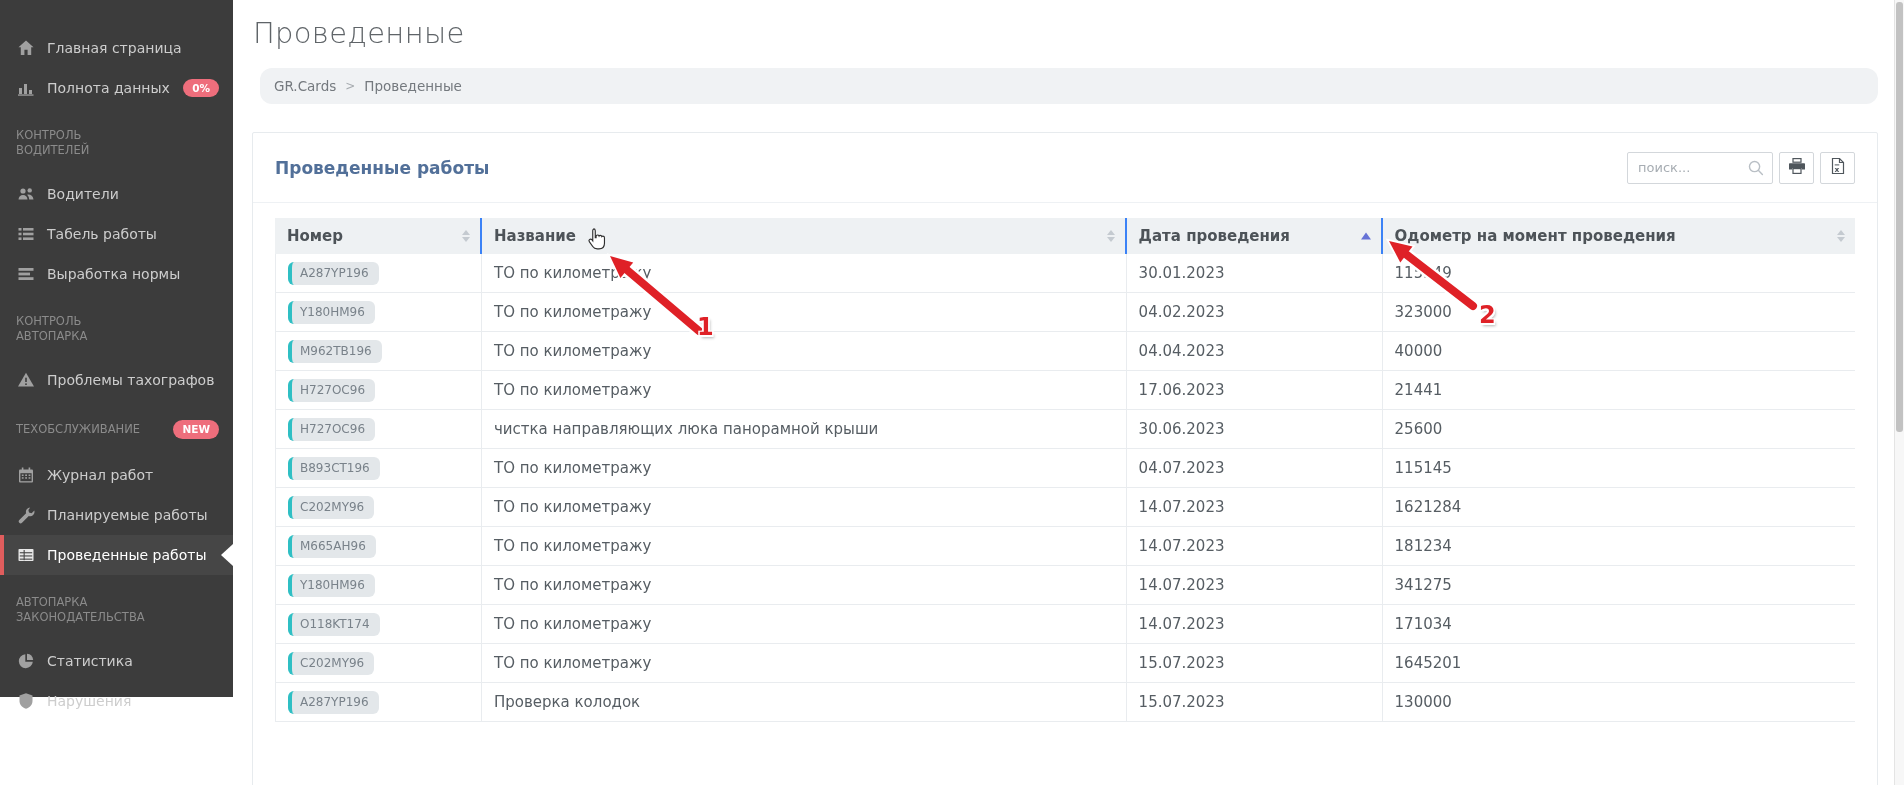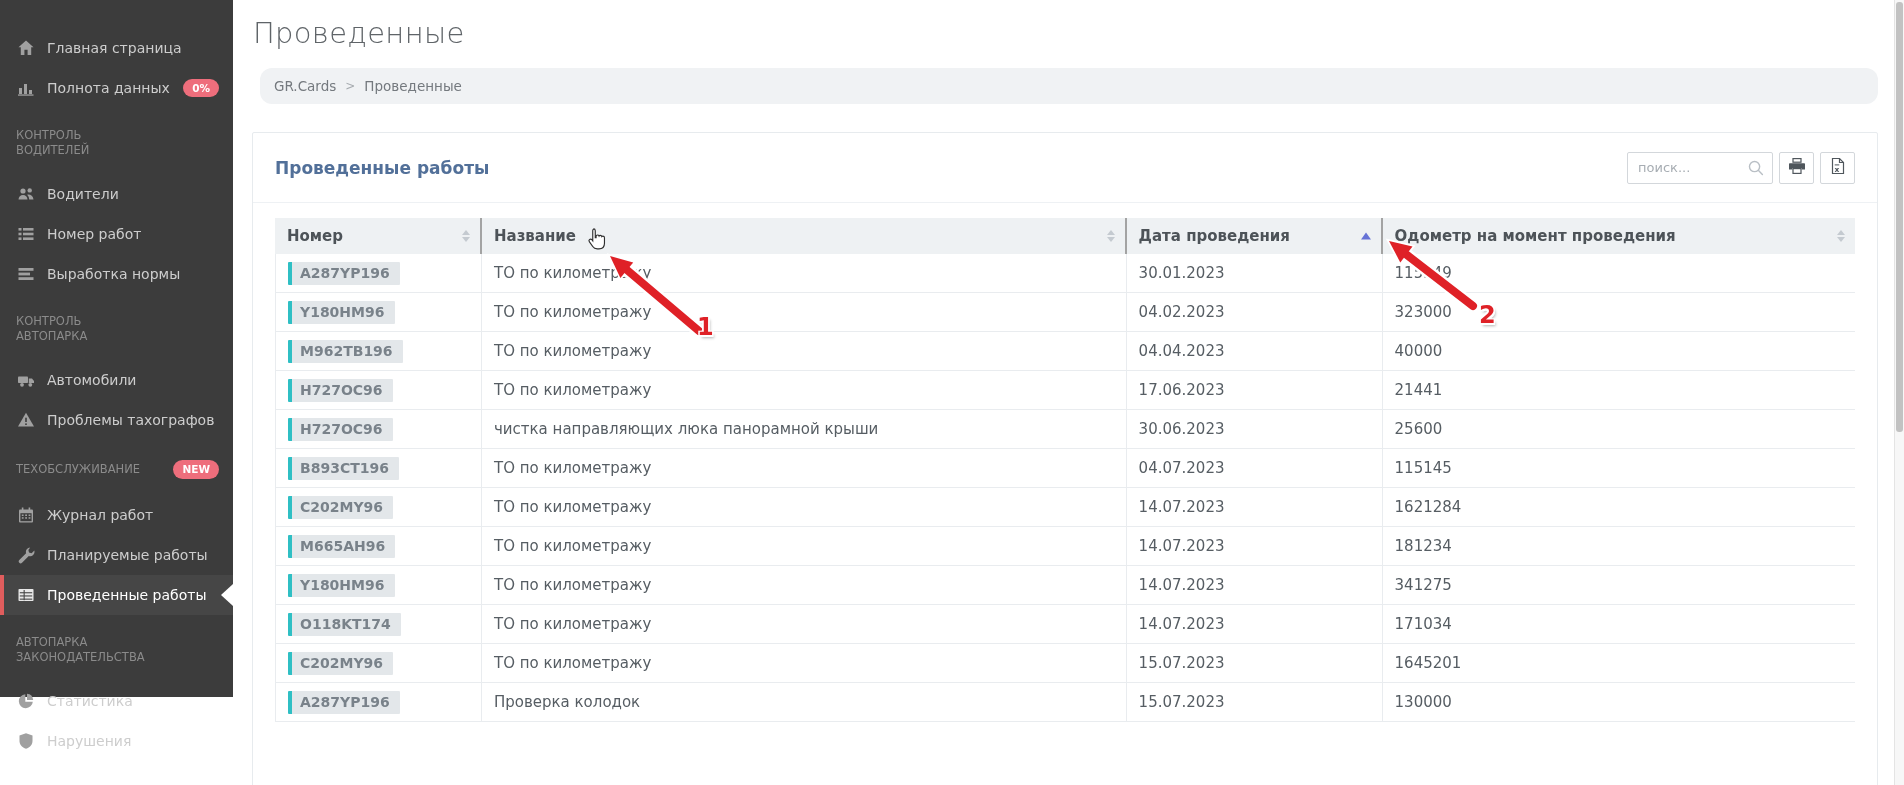"Номер работ" span.slabel { text: Номер работ -> Табель работы }
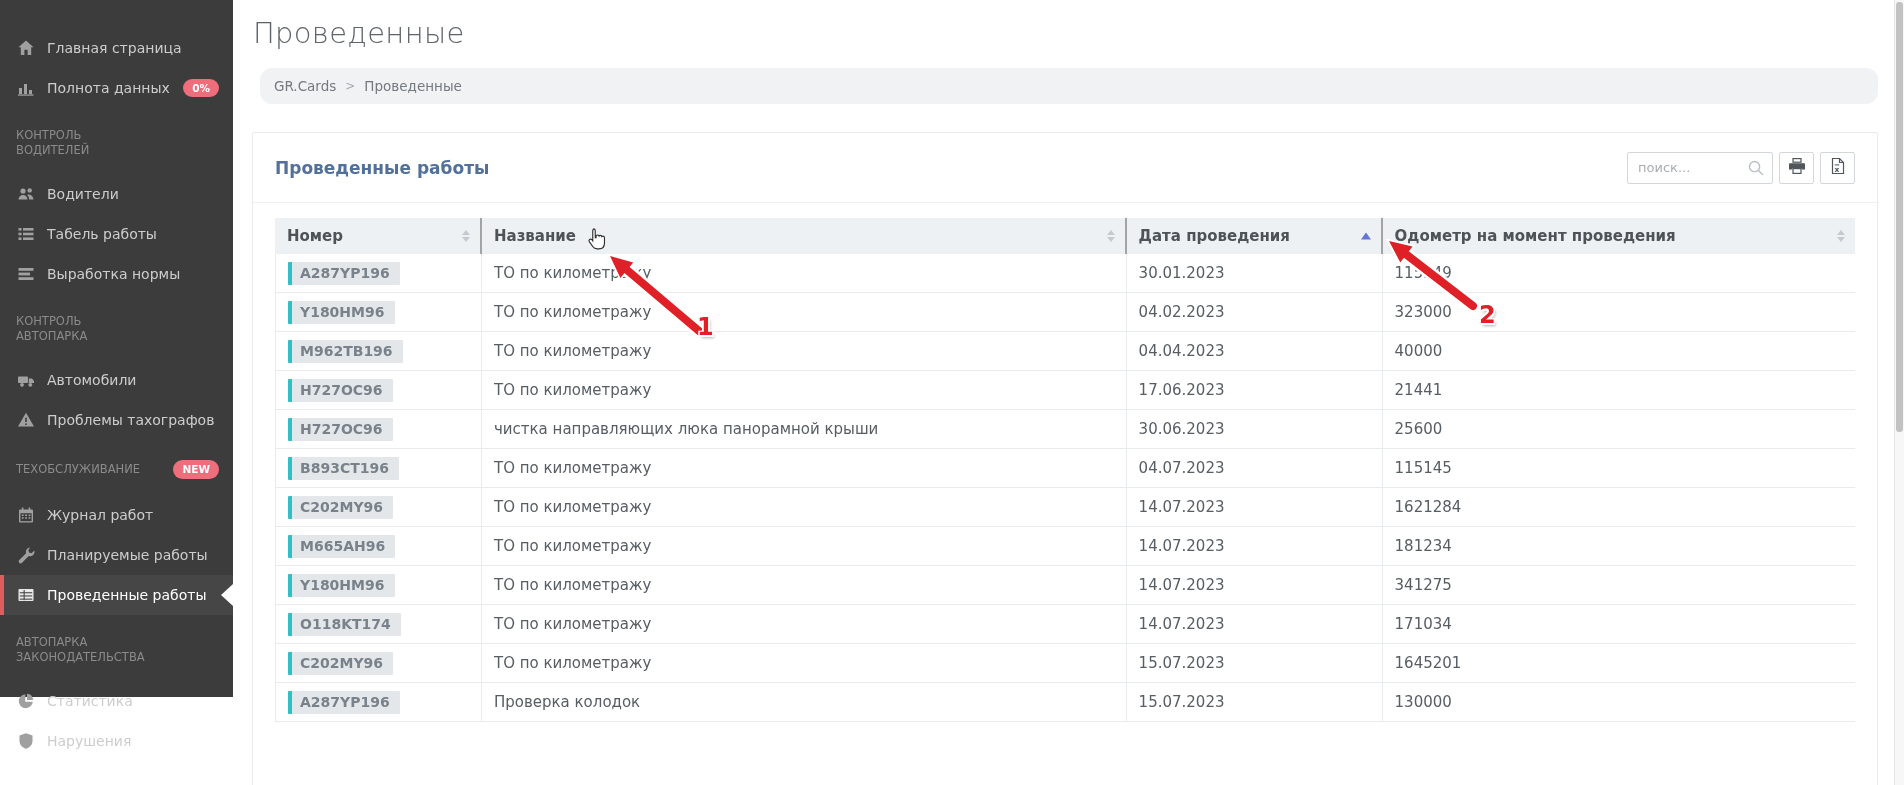"Номер" .data-table th { border-right: 2px solid #a3a3a3 -> 2px solid #3b82f6 }
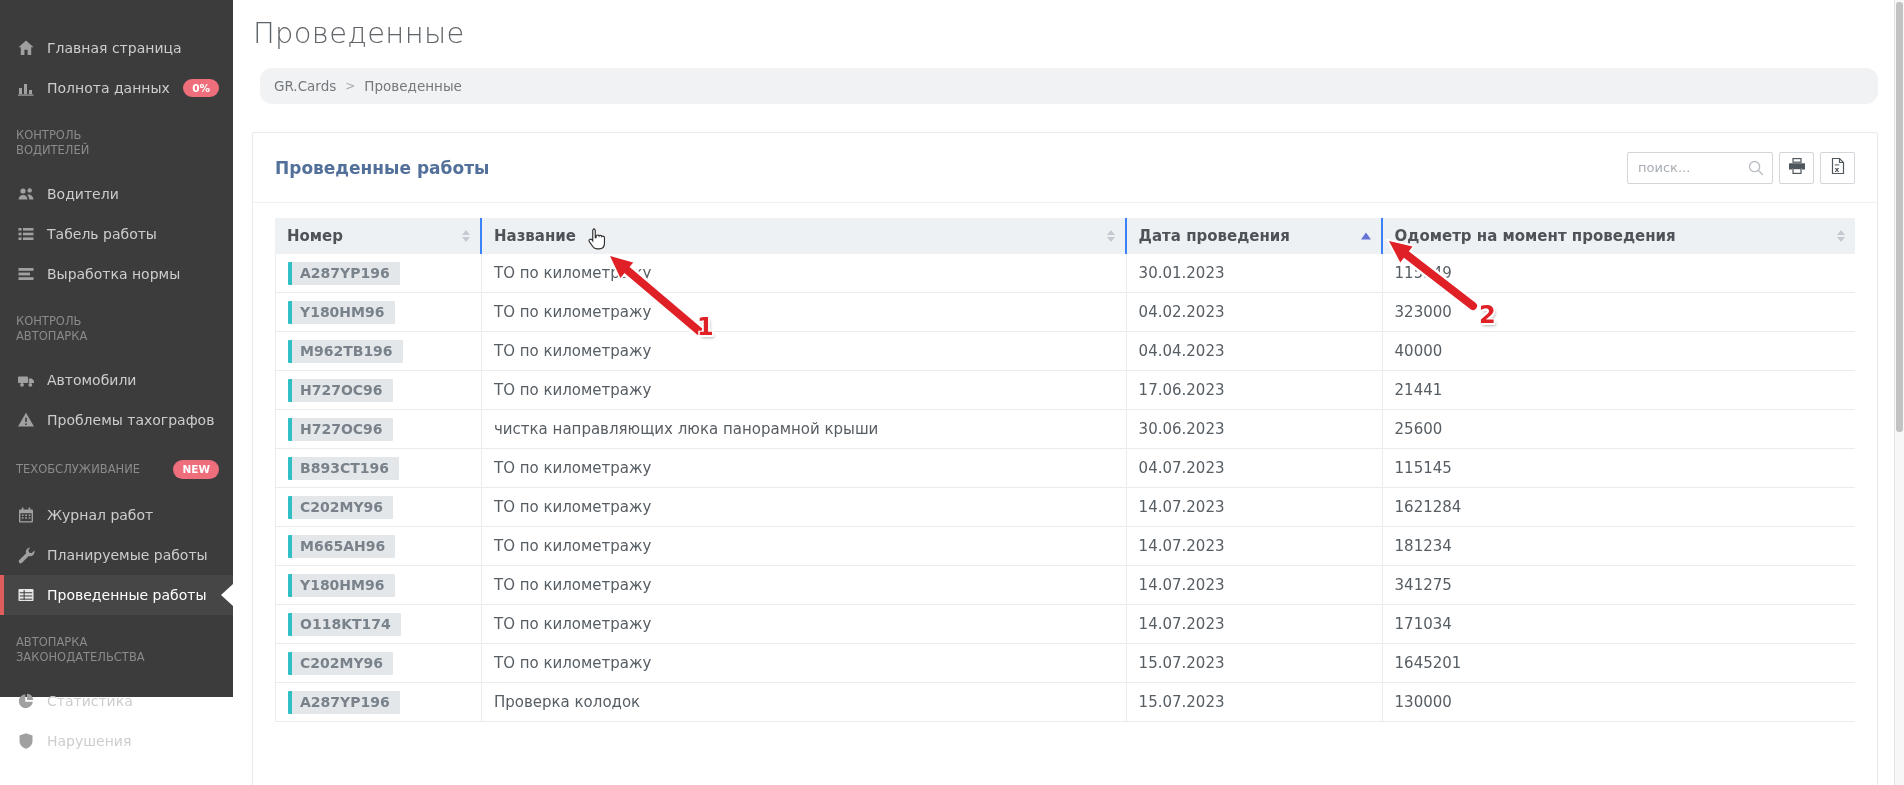"A287YP196" .plate { border-radius: 1px -> 6px; font-size: 14px -> 12px; font-weight: bold -> none }
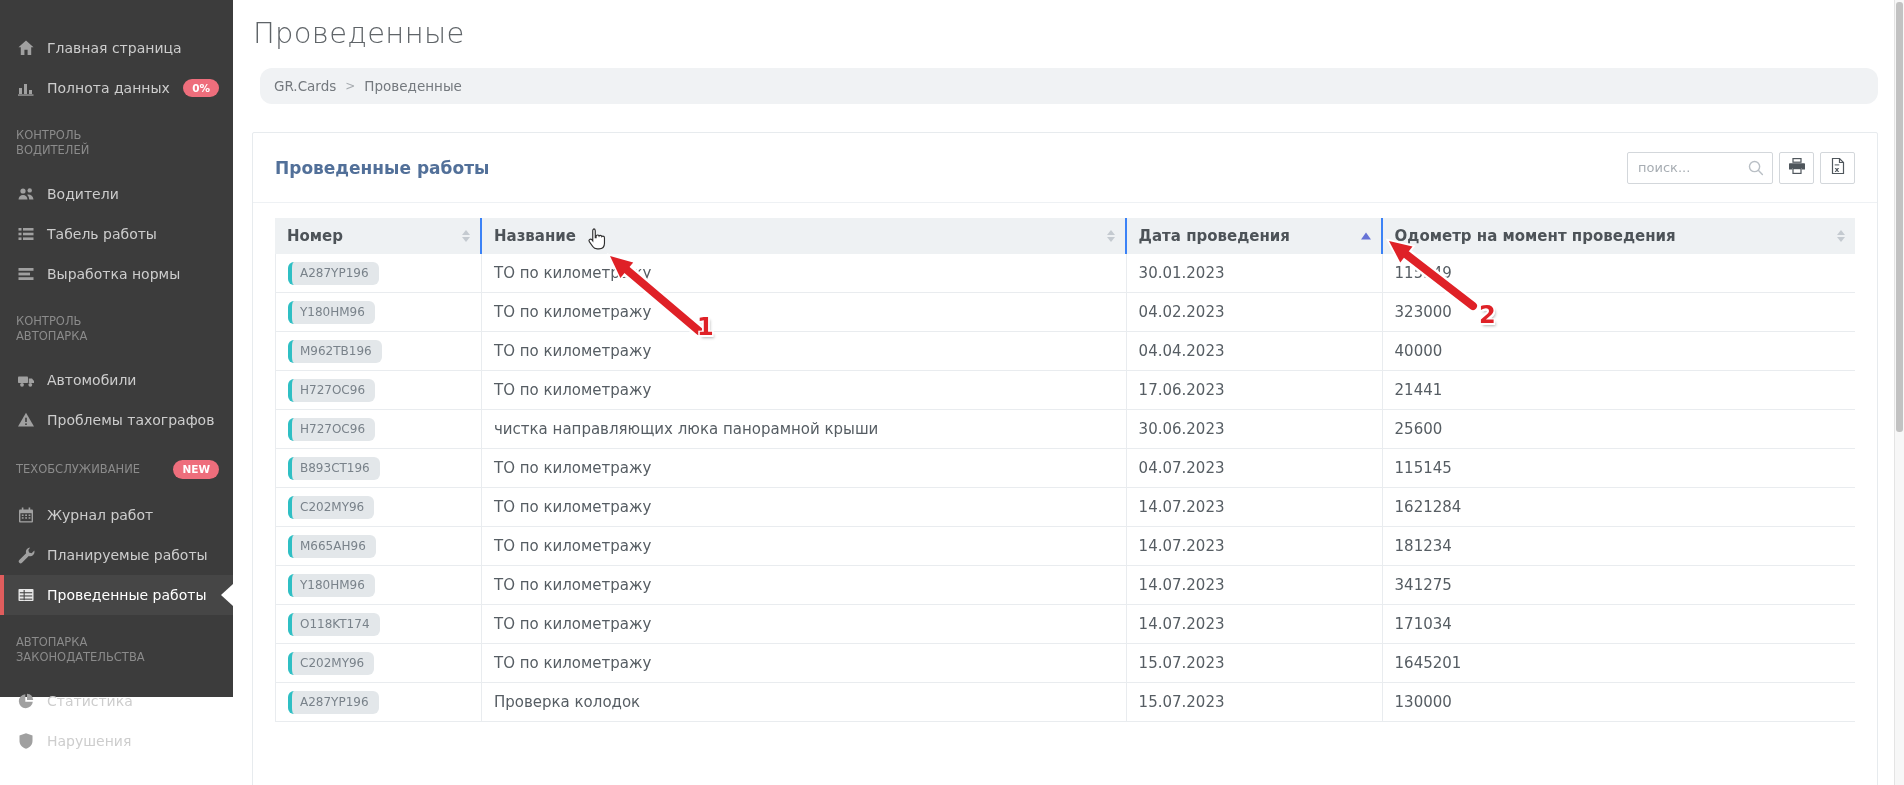"Автомобили" div.side-link { html: <div> <span> <svg> <rect></rect> <path></path> <circle></circle> <circle></circle> </svg> </span> <span>Автомобили</span> </div> -> none }
